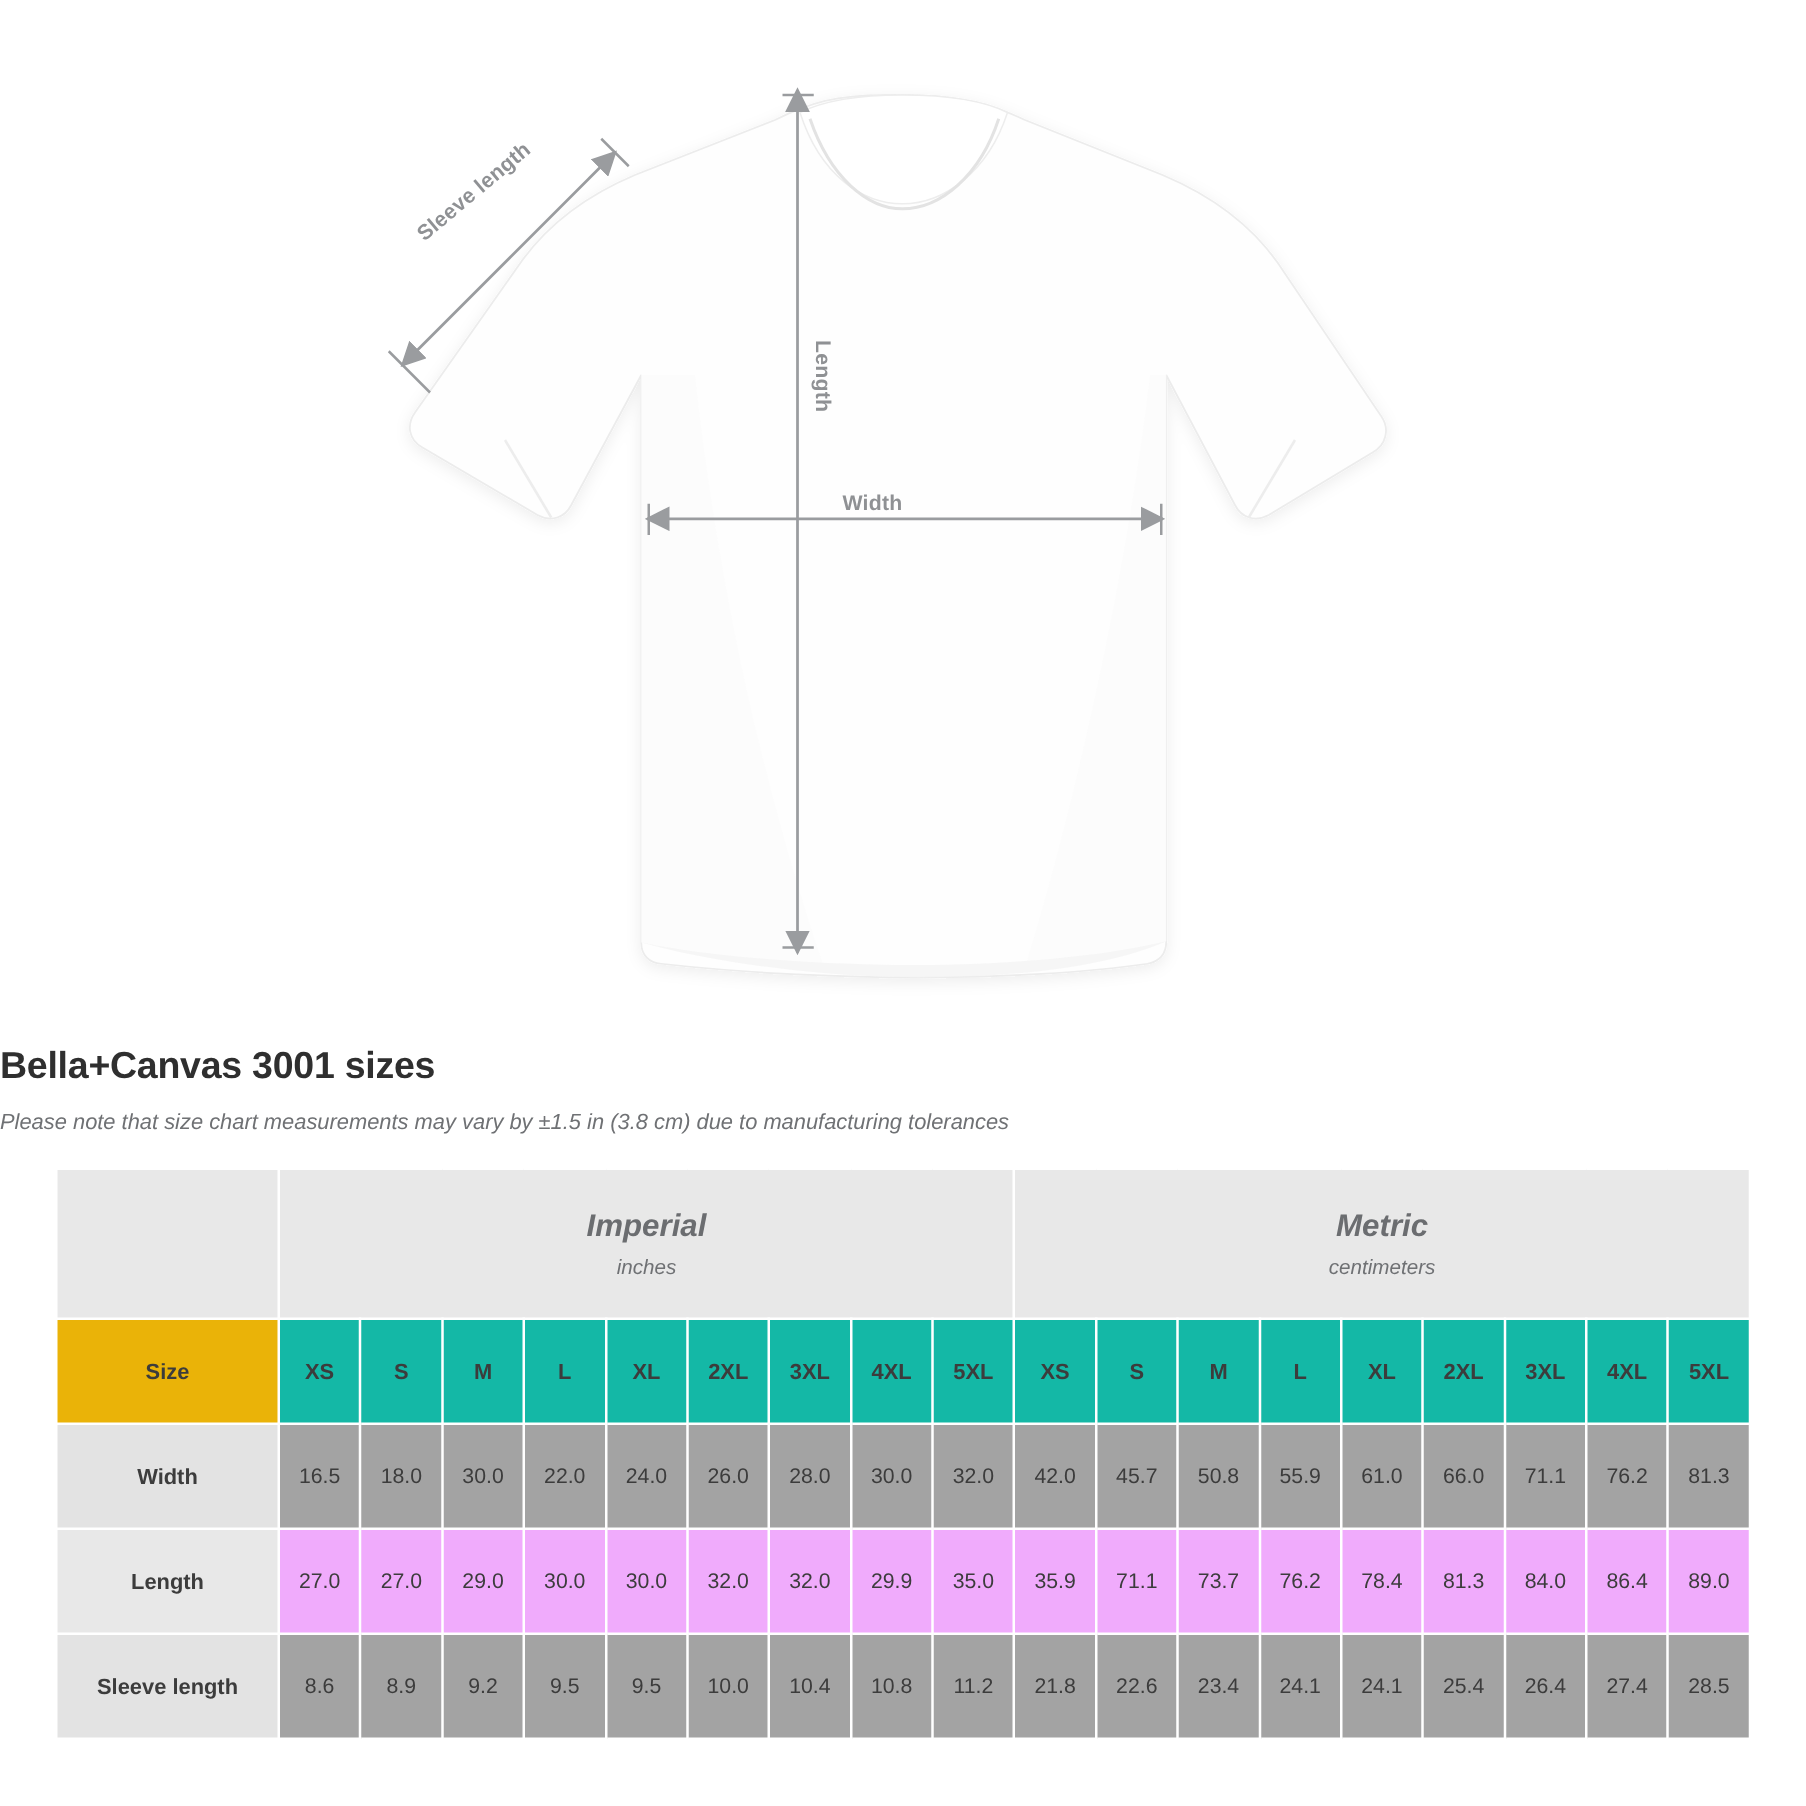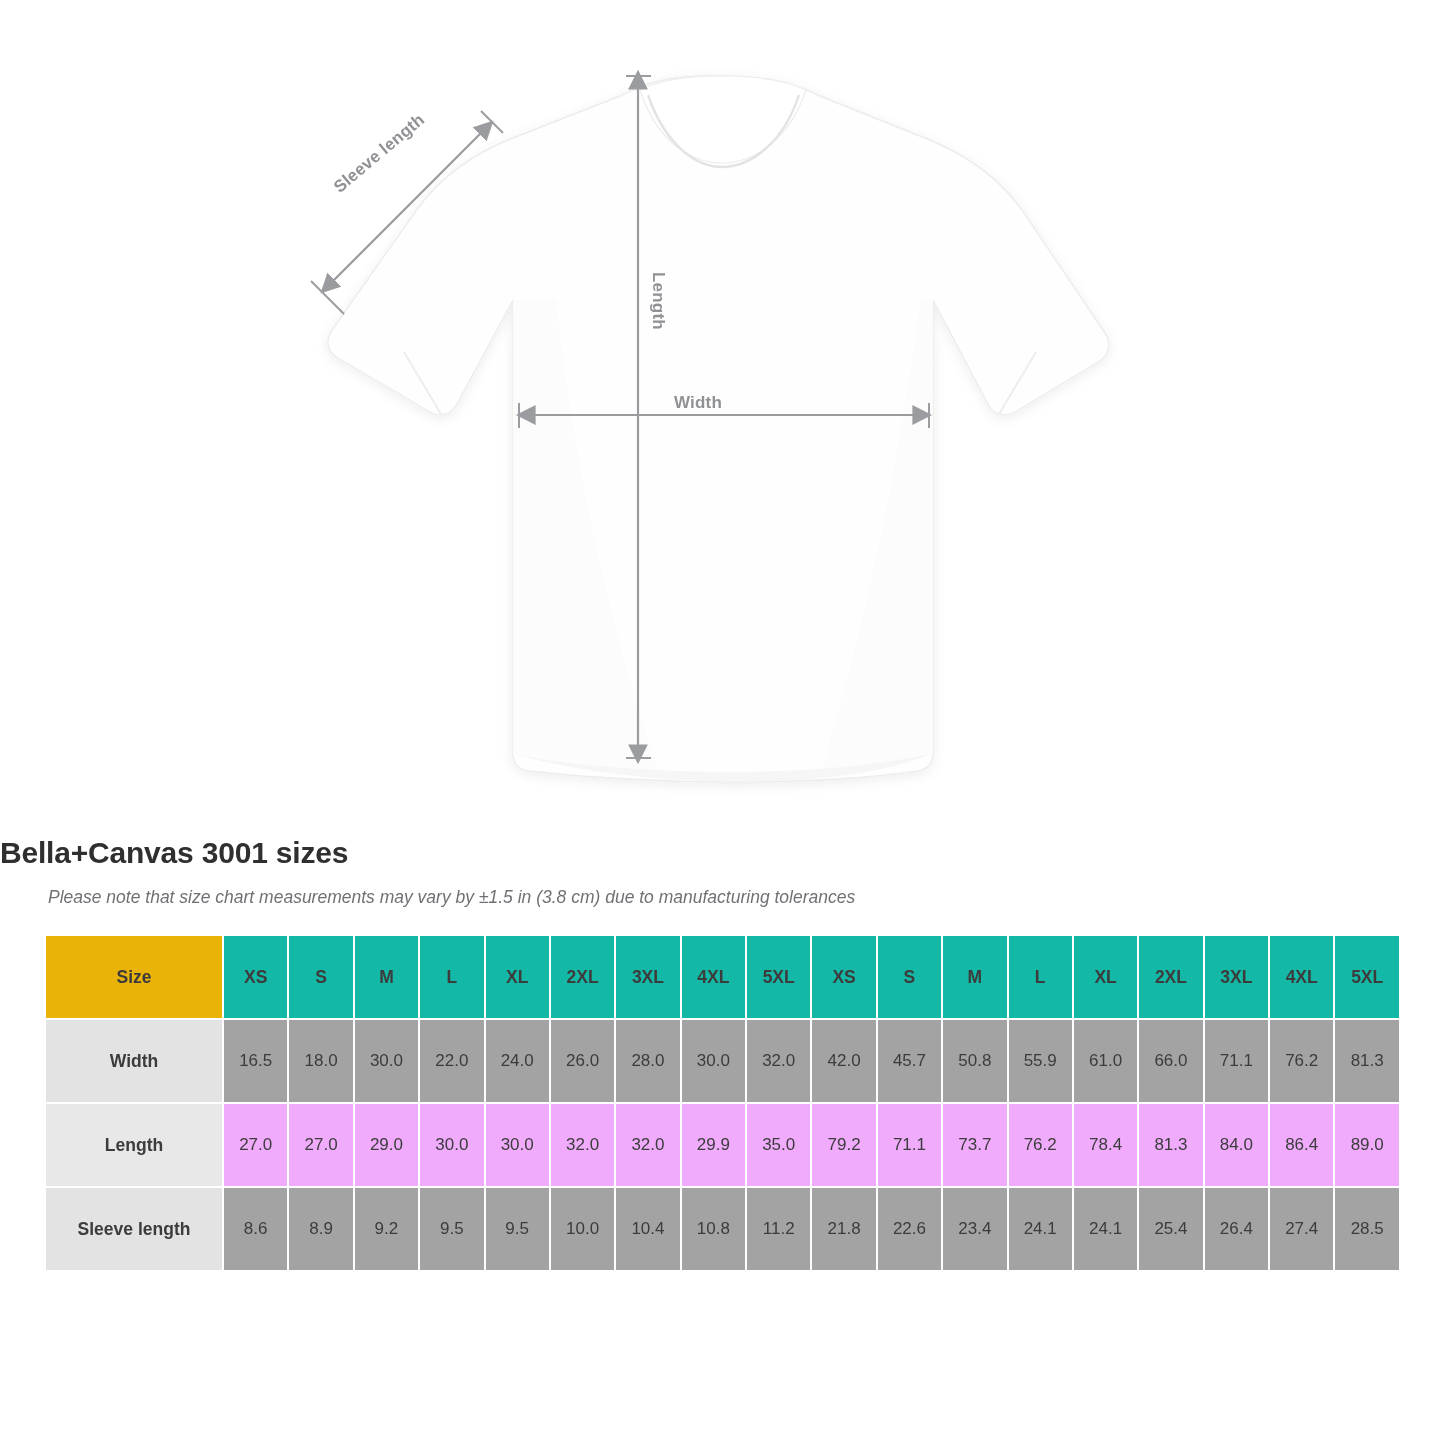"Please note that size chart" .chart-note { padding-left: 48px -> none }
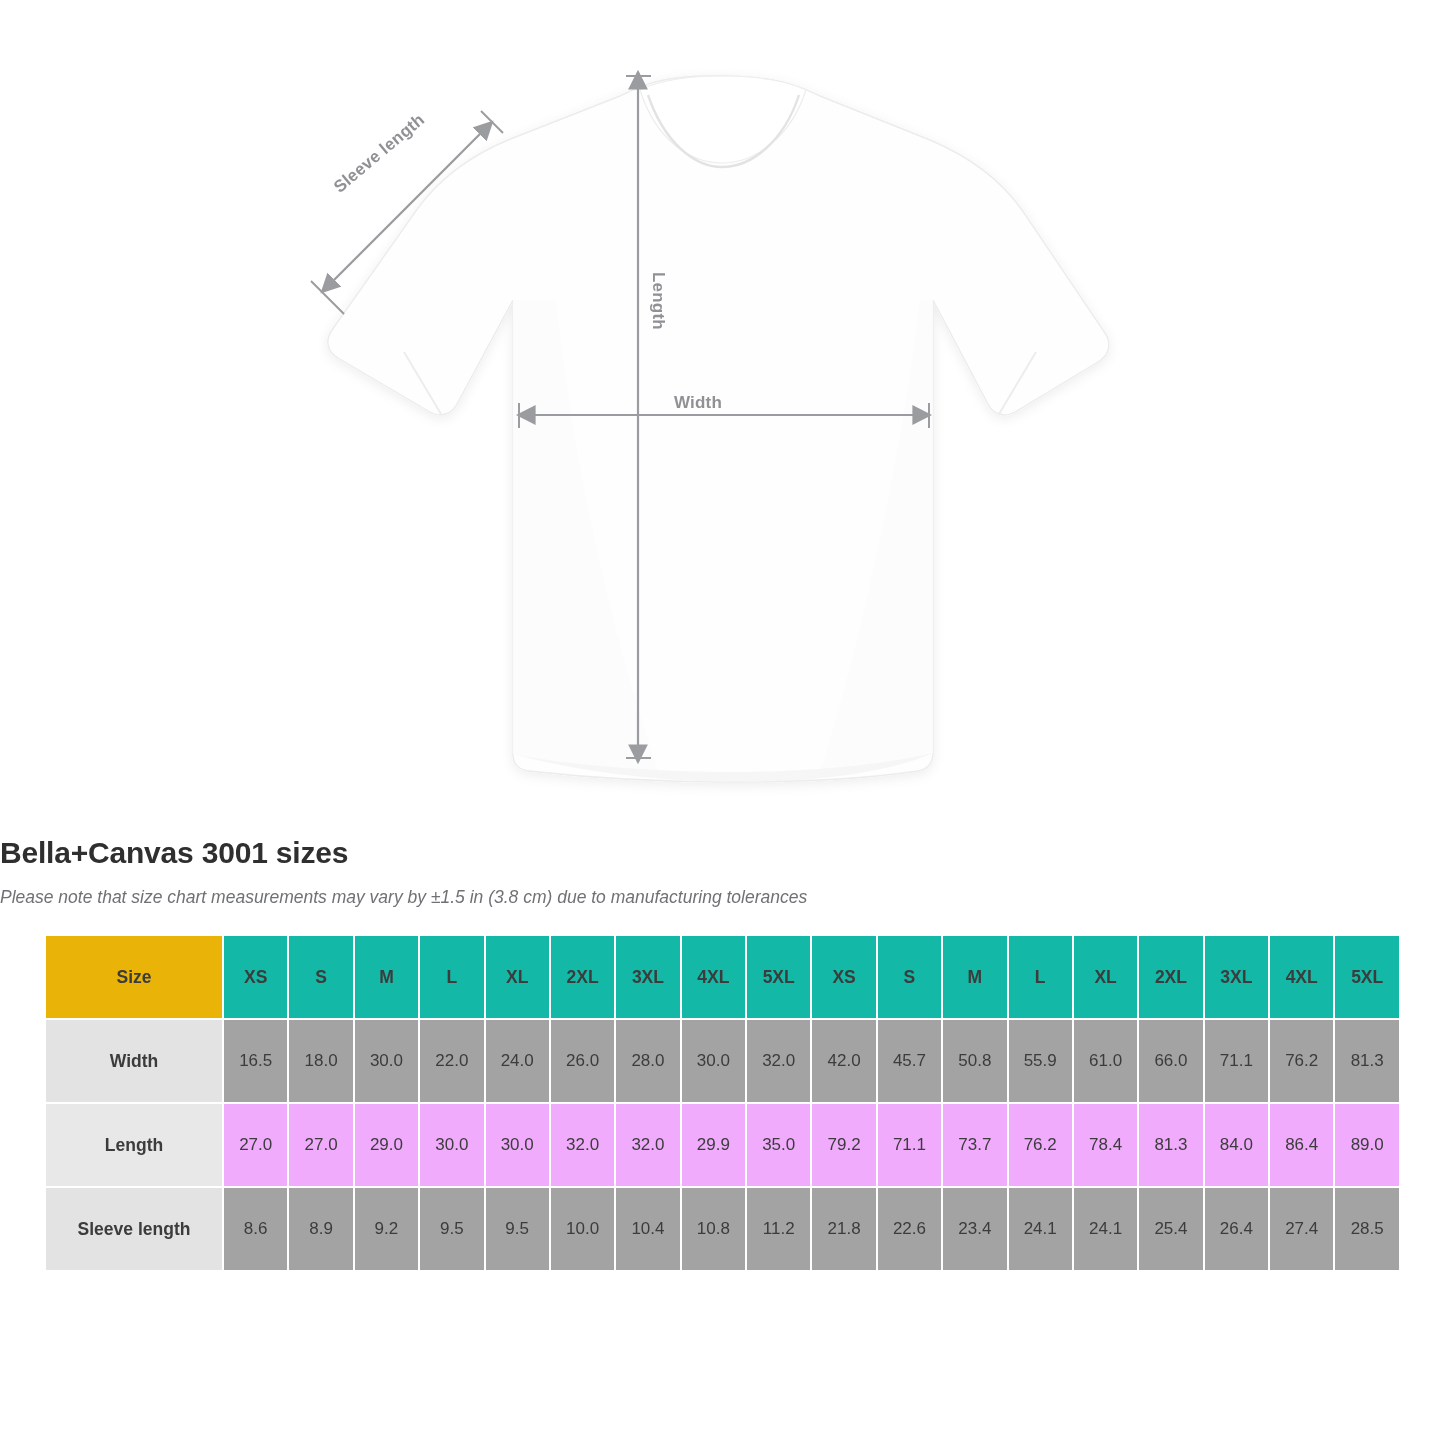"Imperial" tr { html: none -> <tr> <td></td> <td> <div>Imperial</div> <div>inches</div> </td> <td> <div>Metric</div> <div>centimeters</div> </td> </tr> }
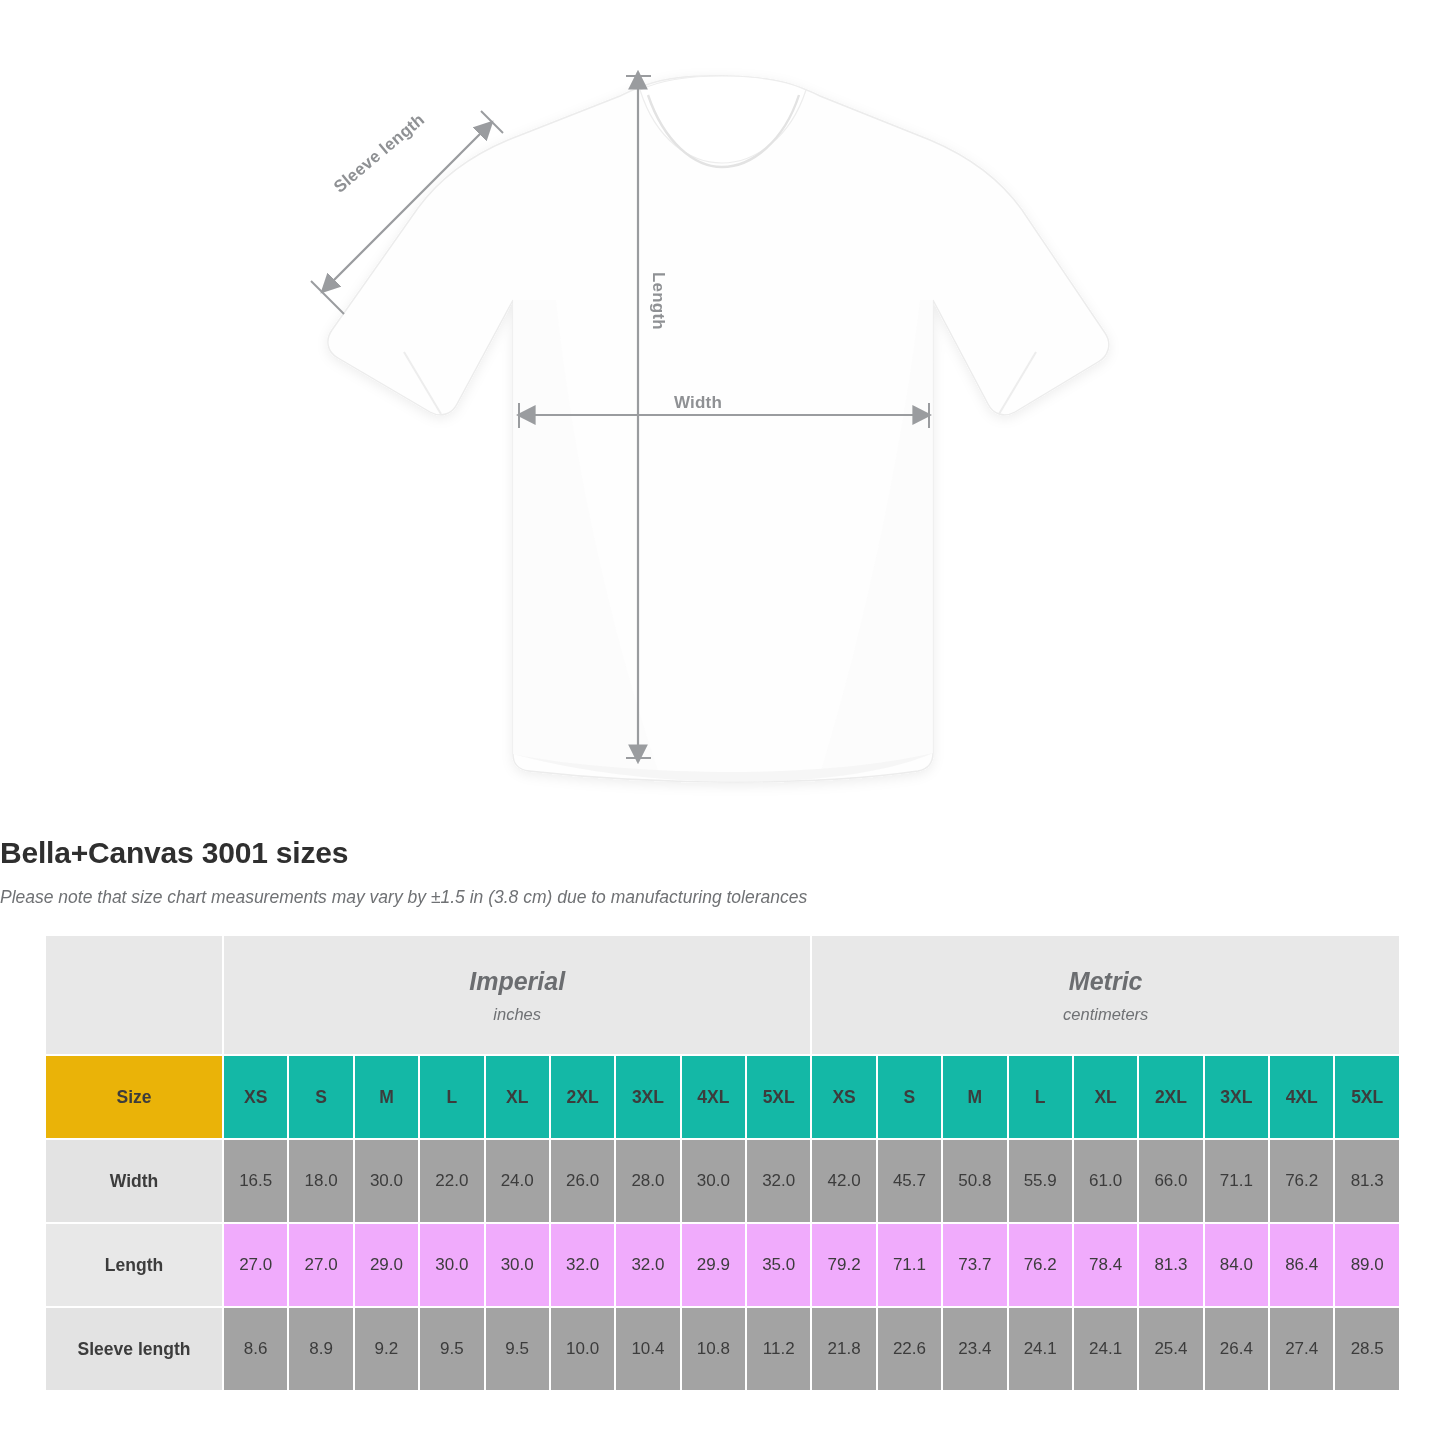"79.2" td.cell-val { text: 79.2 -> 35.9 }
